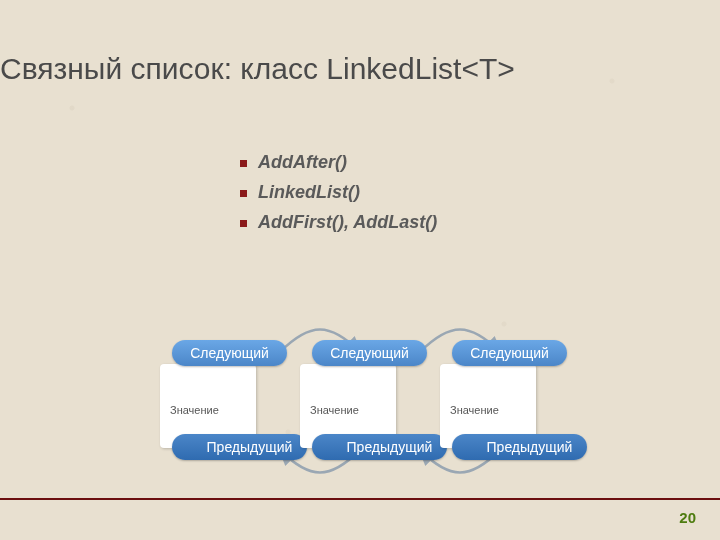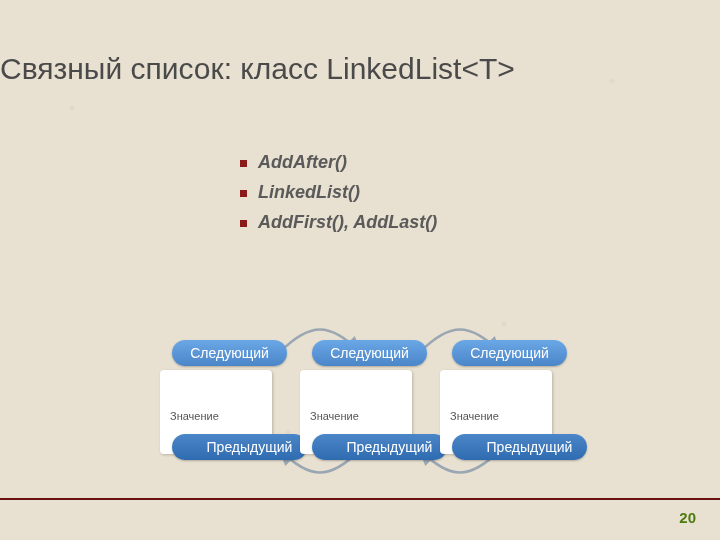"Значение" .body-card { top: 30px -> 24px; width: 112px -> 96px }
